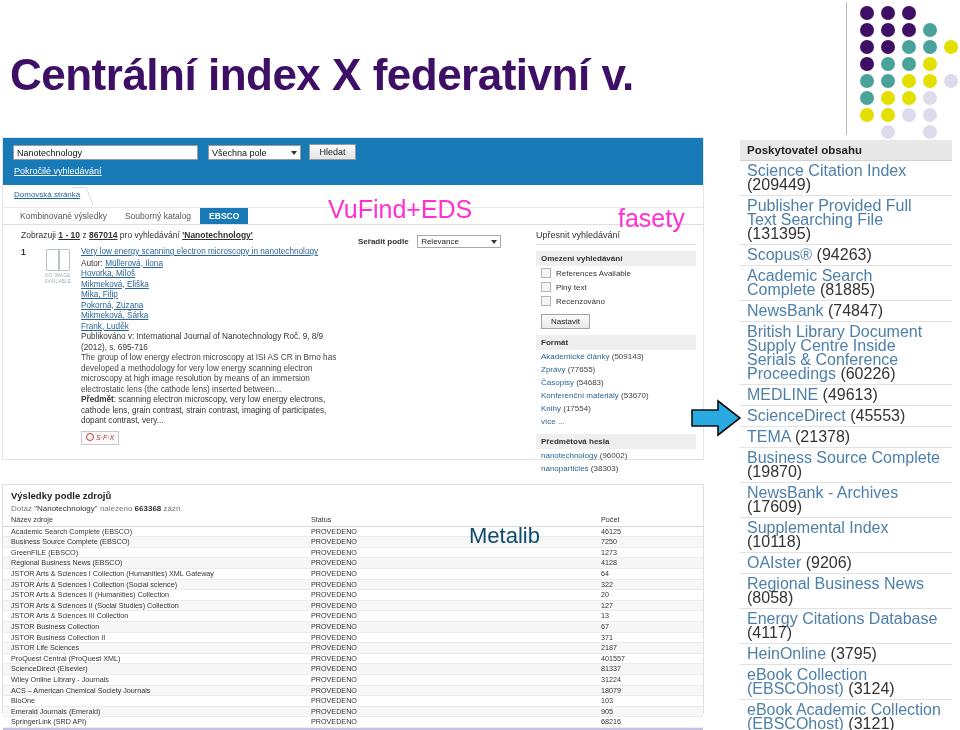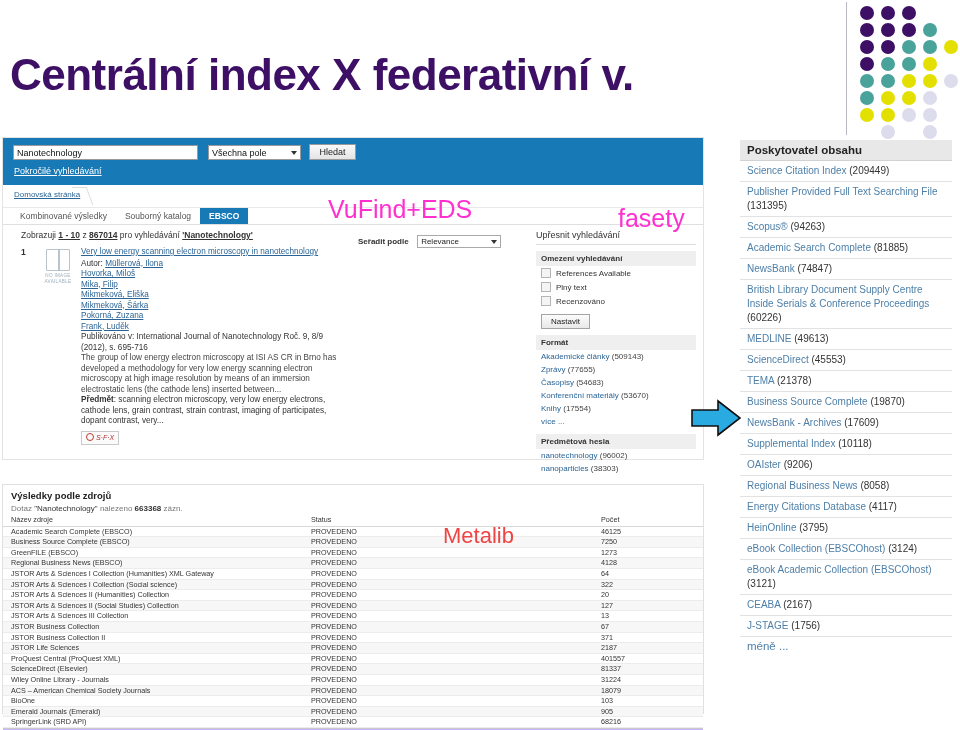"Science Citation Index (209449)" #provider .it { font-size: 10px -> 16px }
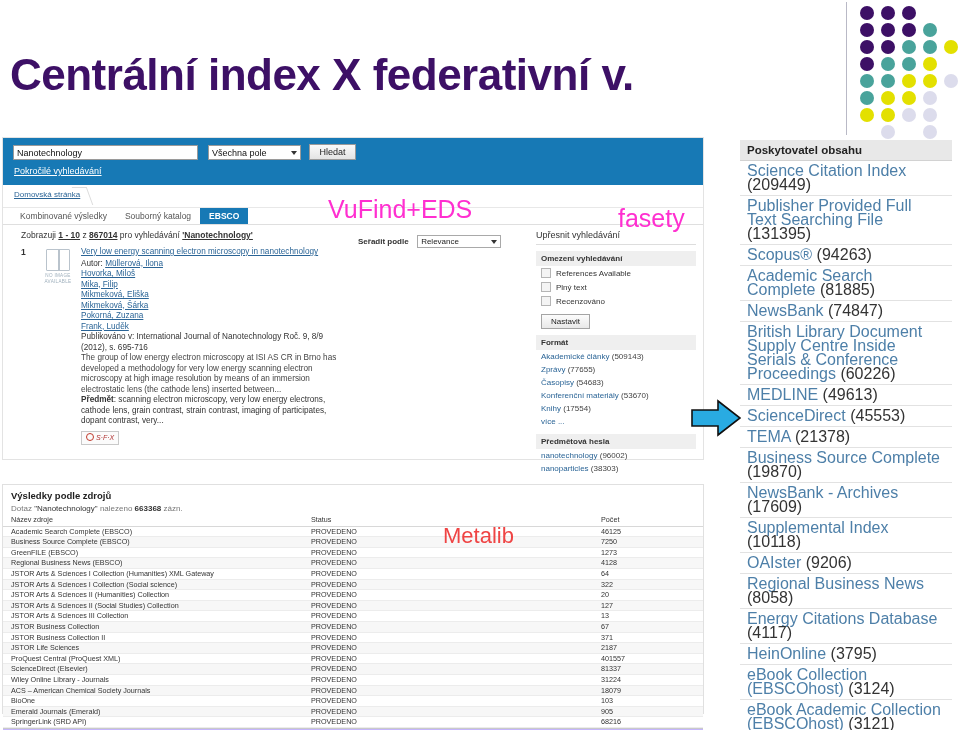"Mika, Filip" a.aul { order: before "Mikmeková, Eliška" -> after "Mikmeková, Eliška" }
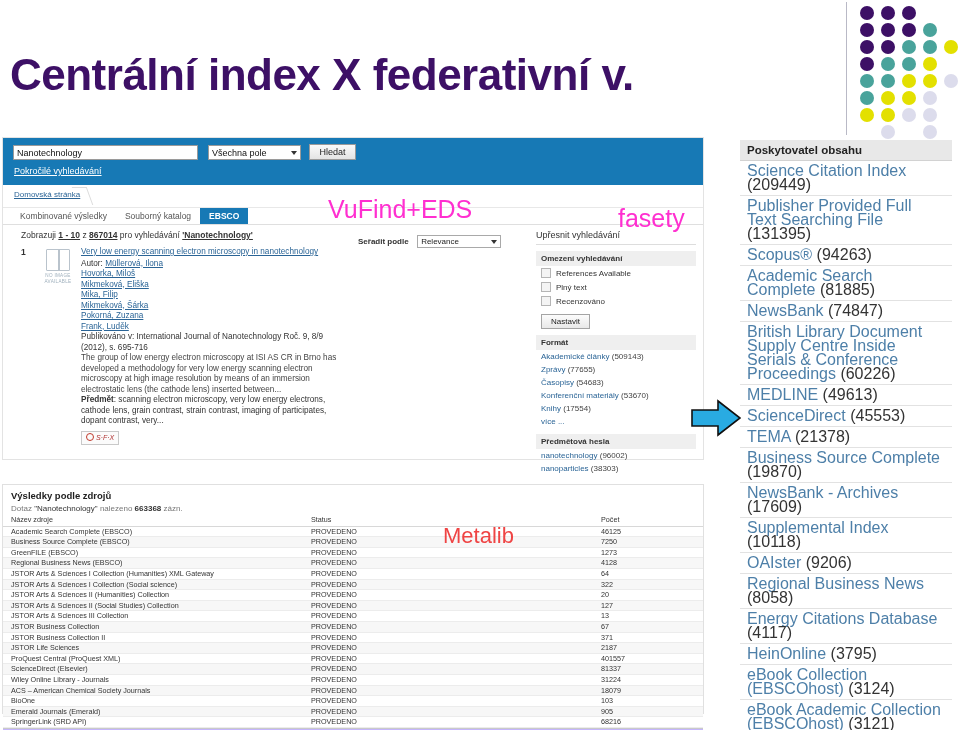"Mikmeková, Šárka" a.aul { order: before "Pokorná, Zuzana" -> after "Pokorná, Zuzana" }
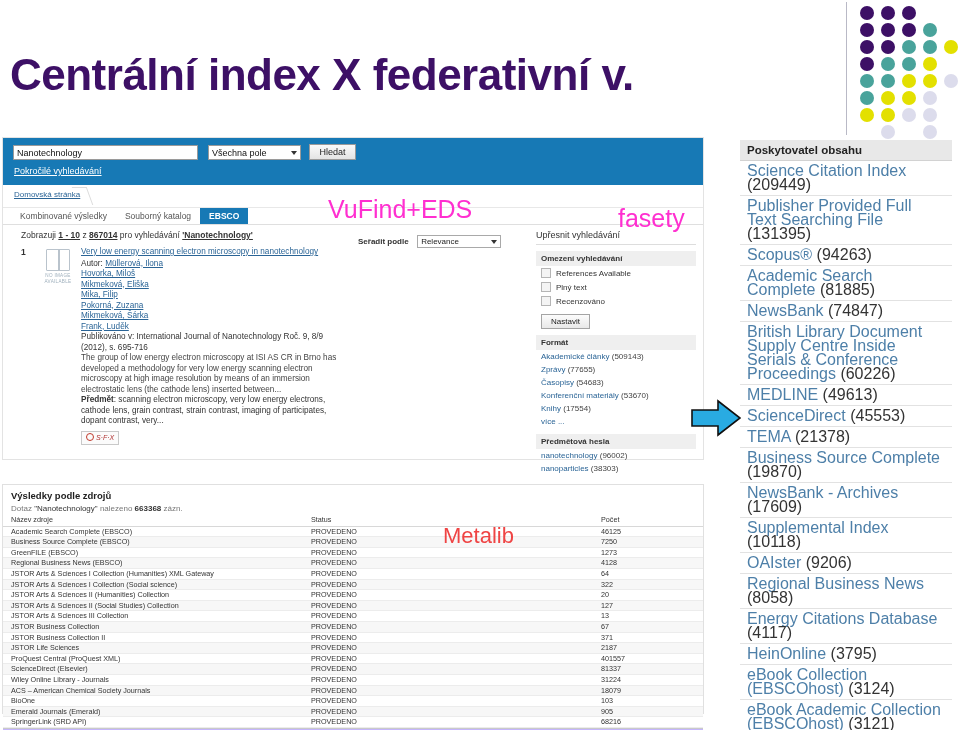"Metalib" #anno-metalib { color: #ef4444 -> #0c4a6e; left: 443px -> 469px }
